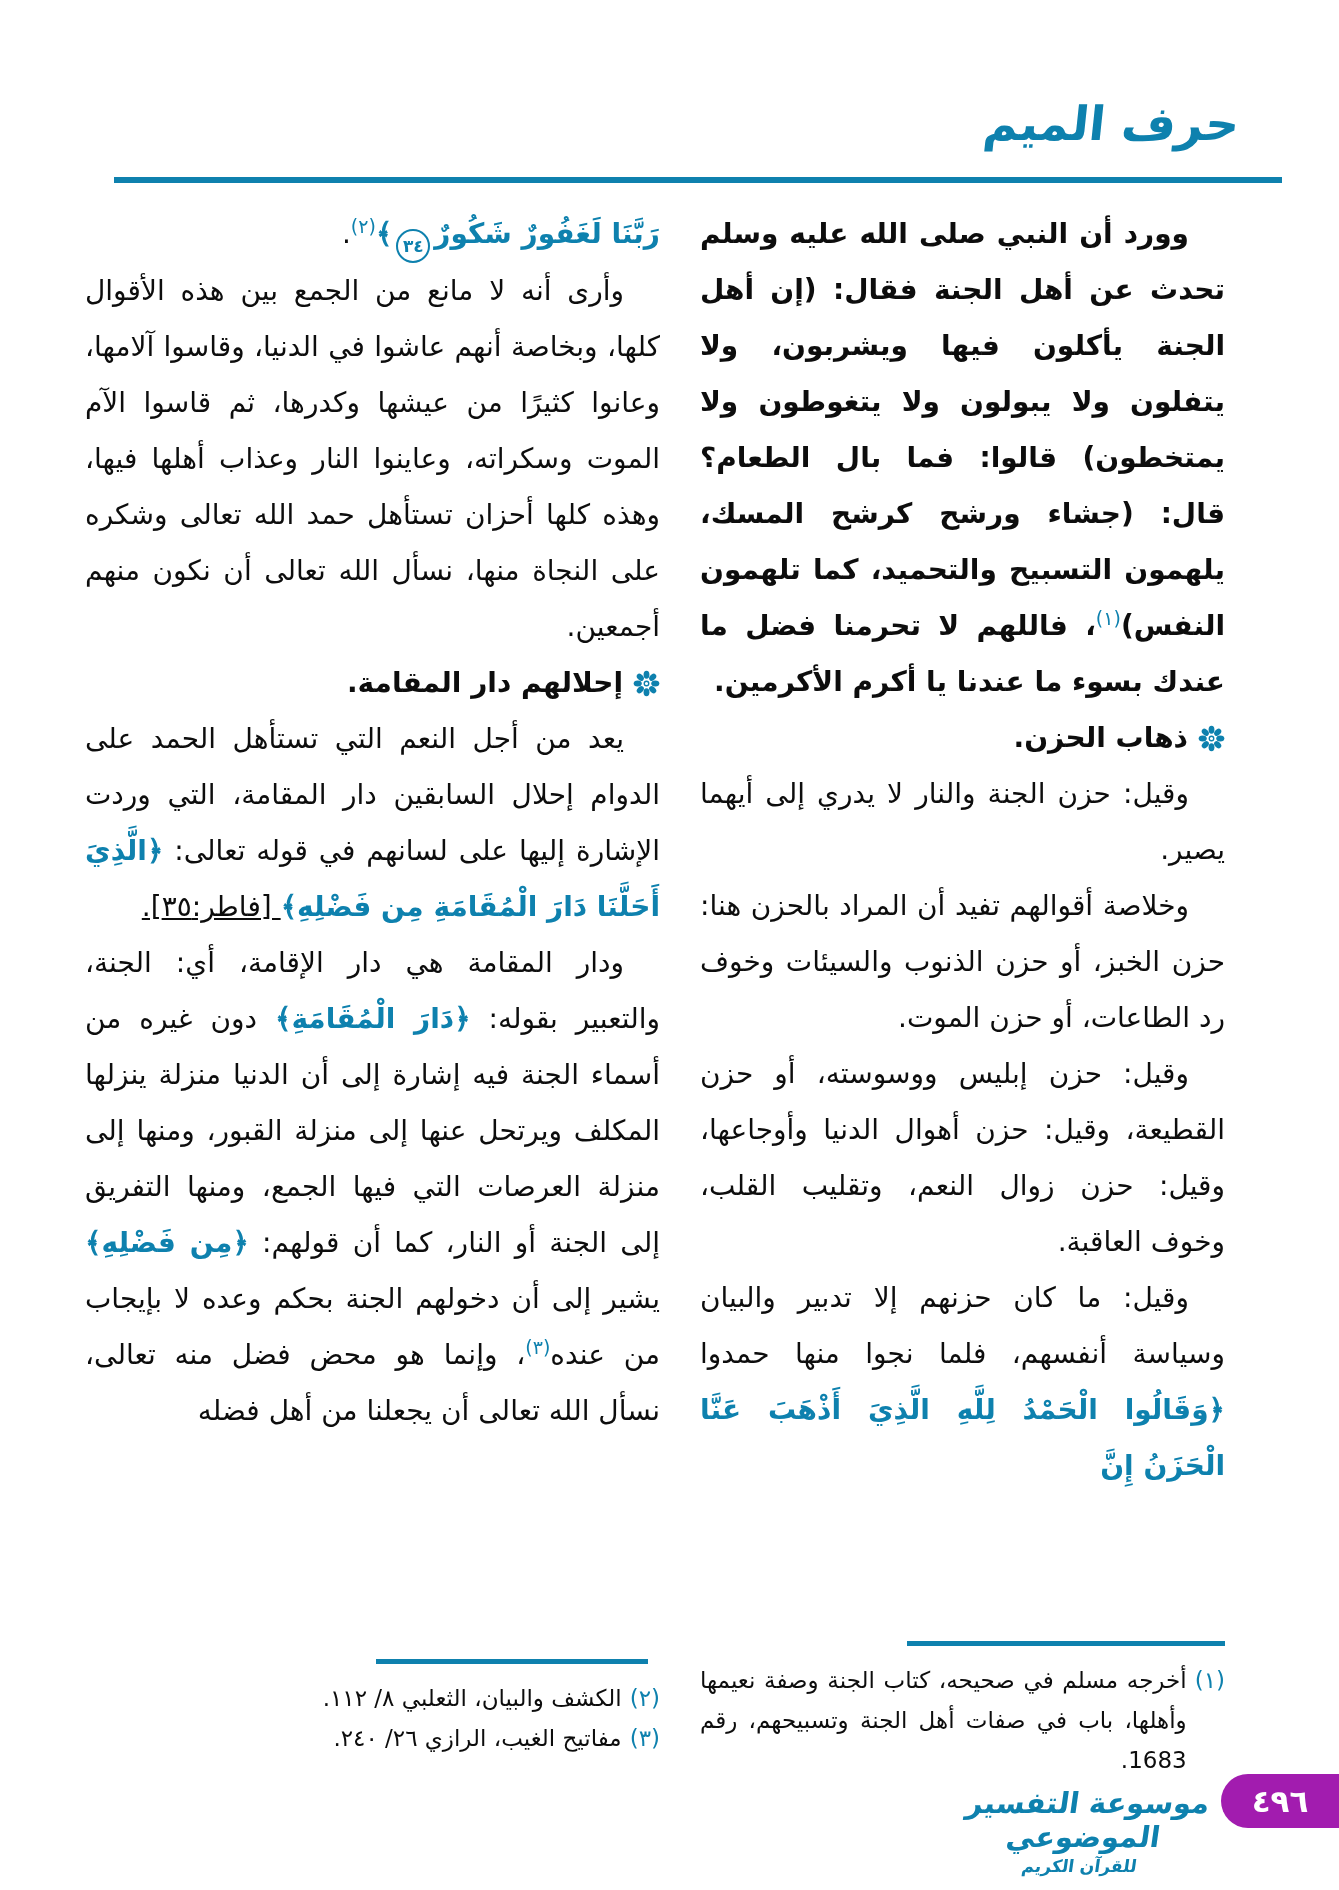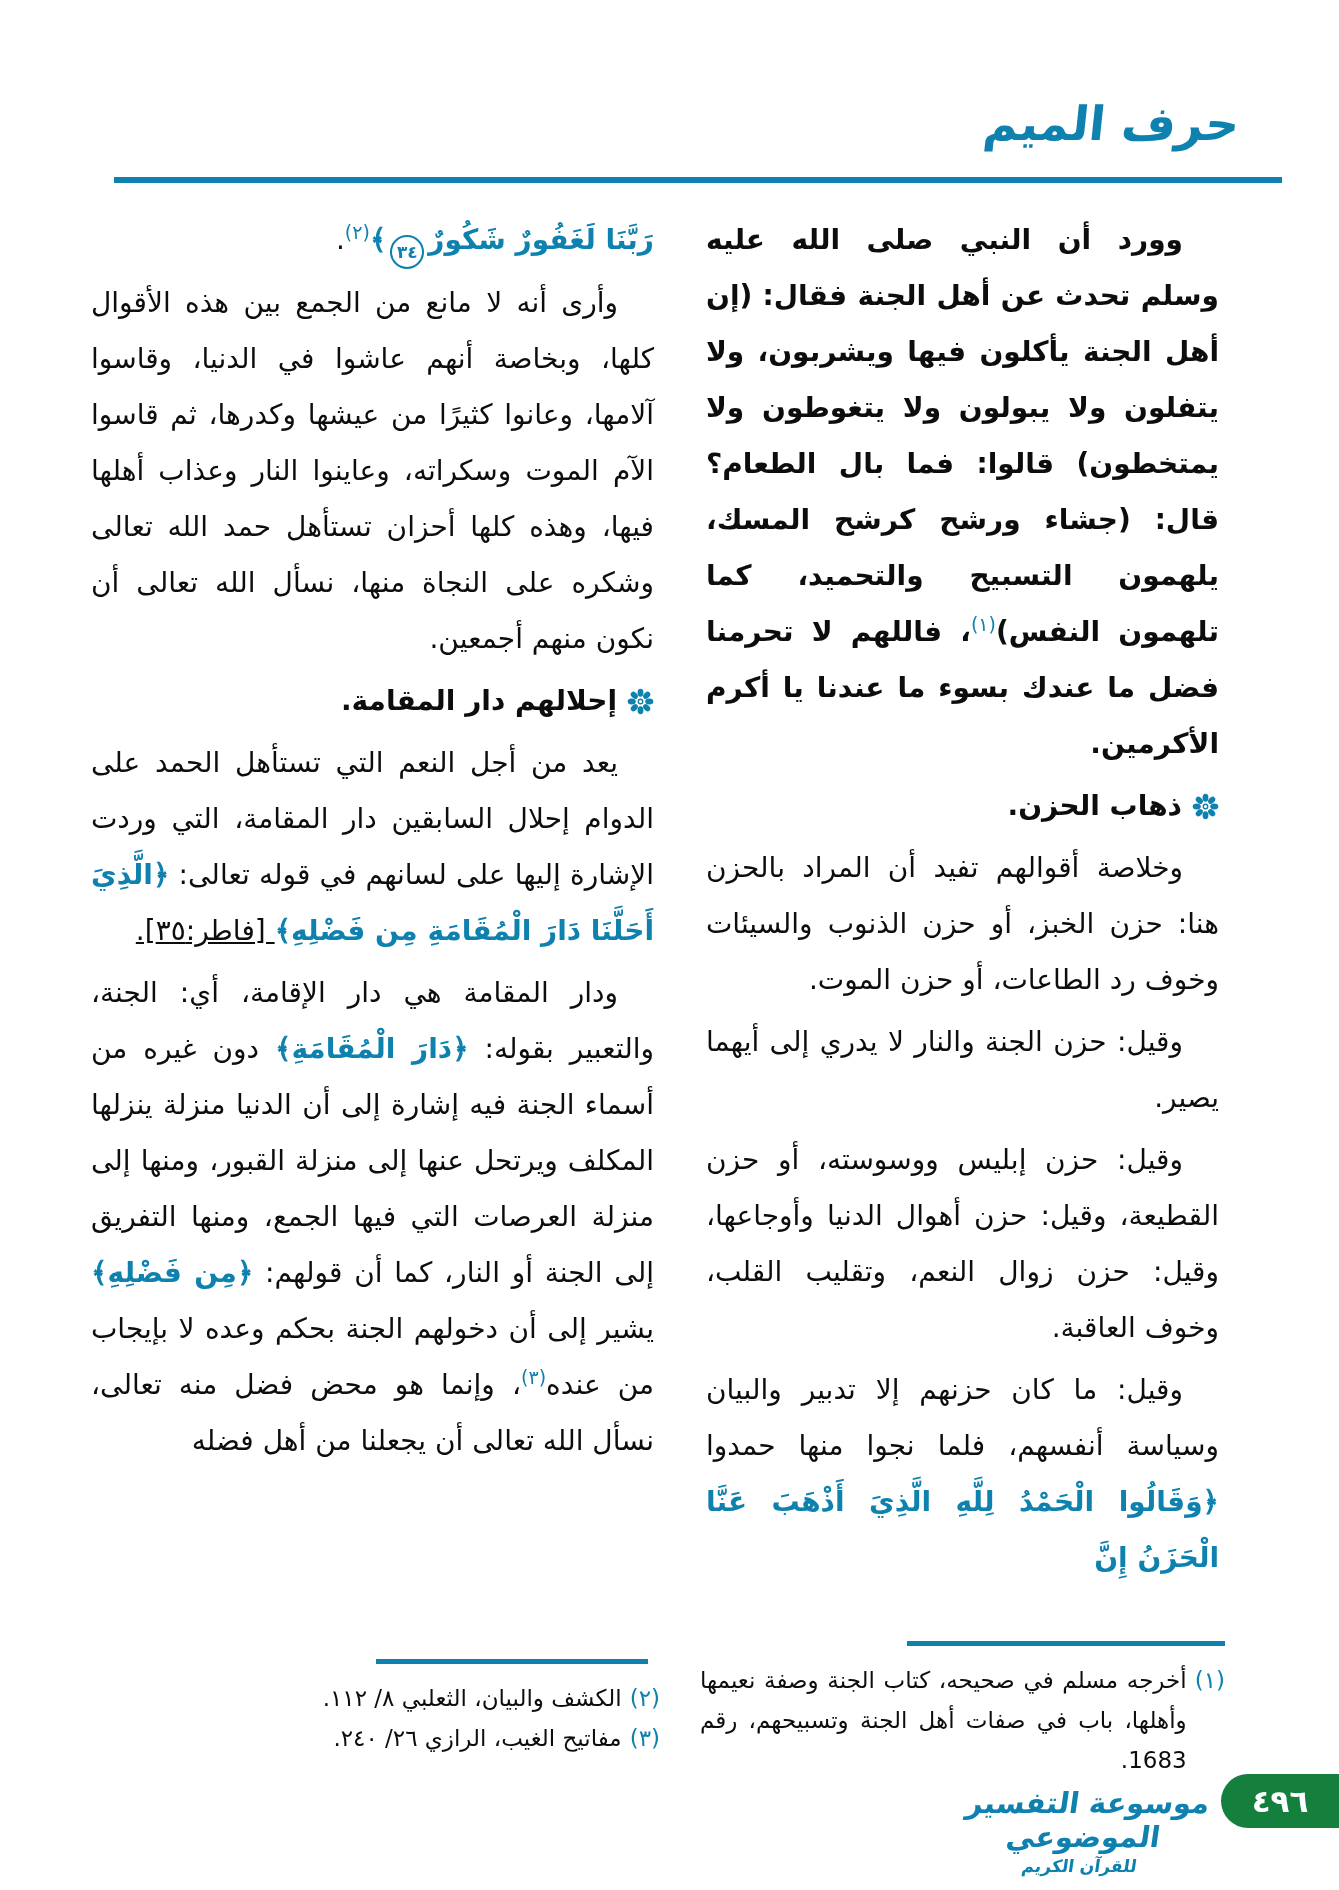"رَبَّنَا لَغَفُورٌ شَكُورٌ٣٤﴾(٢)." .col p { margin: 6px -> 0 }
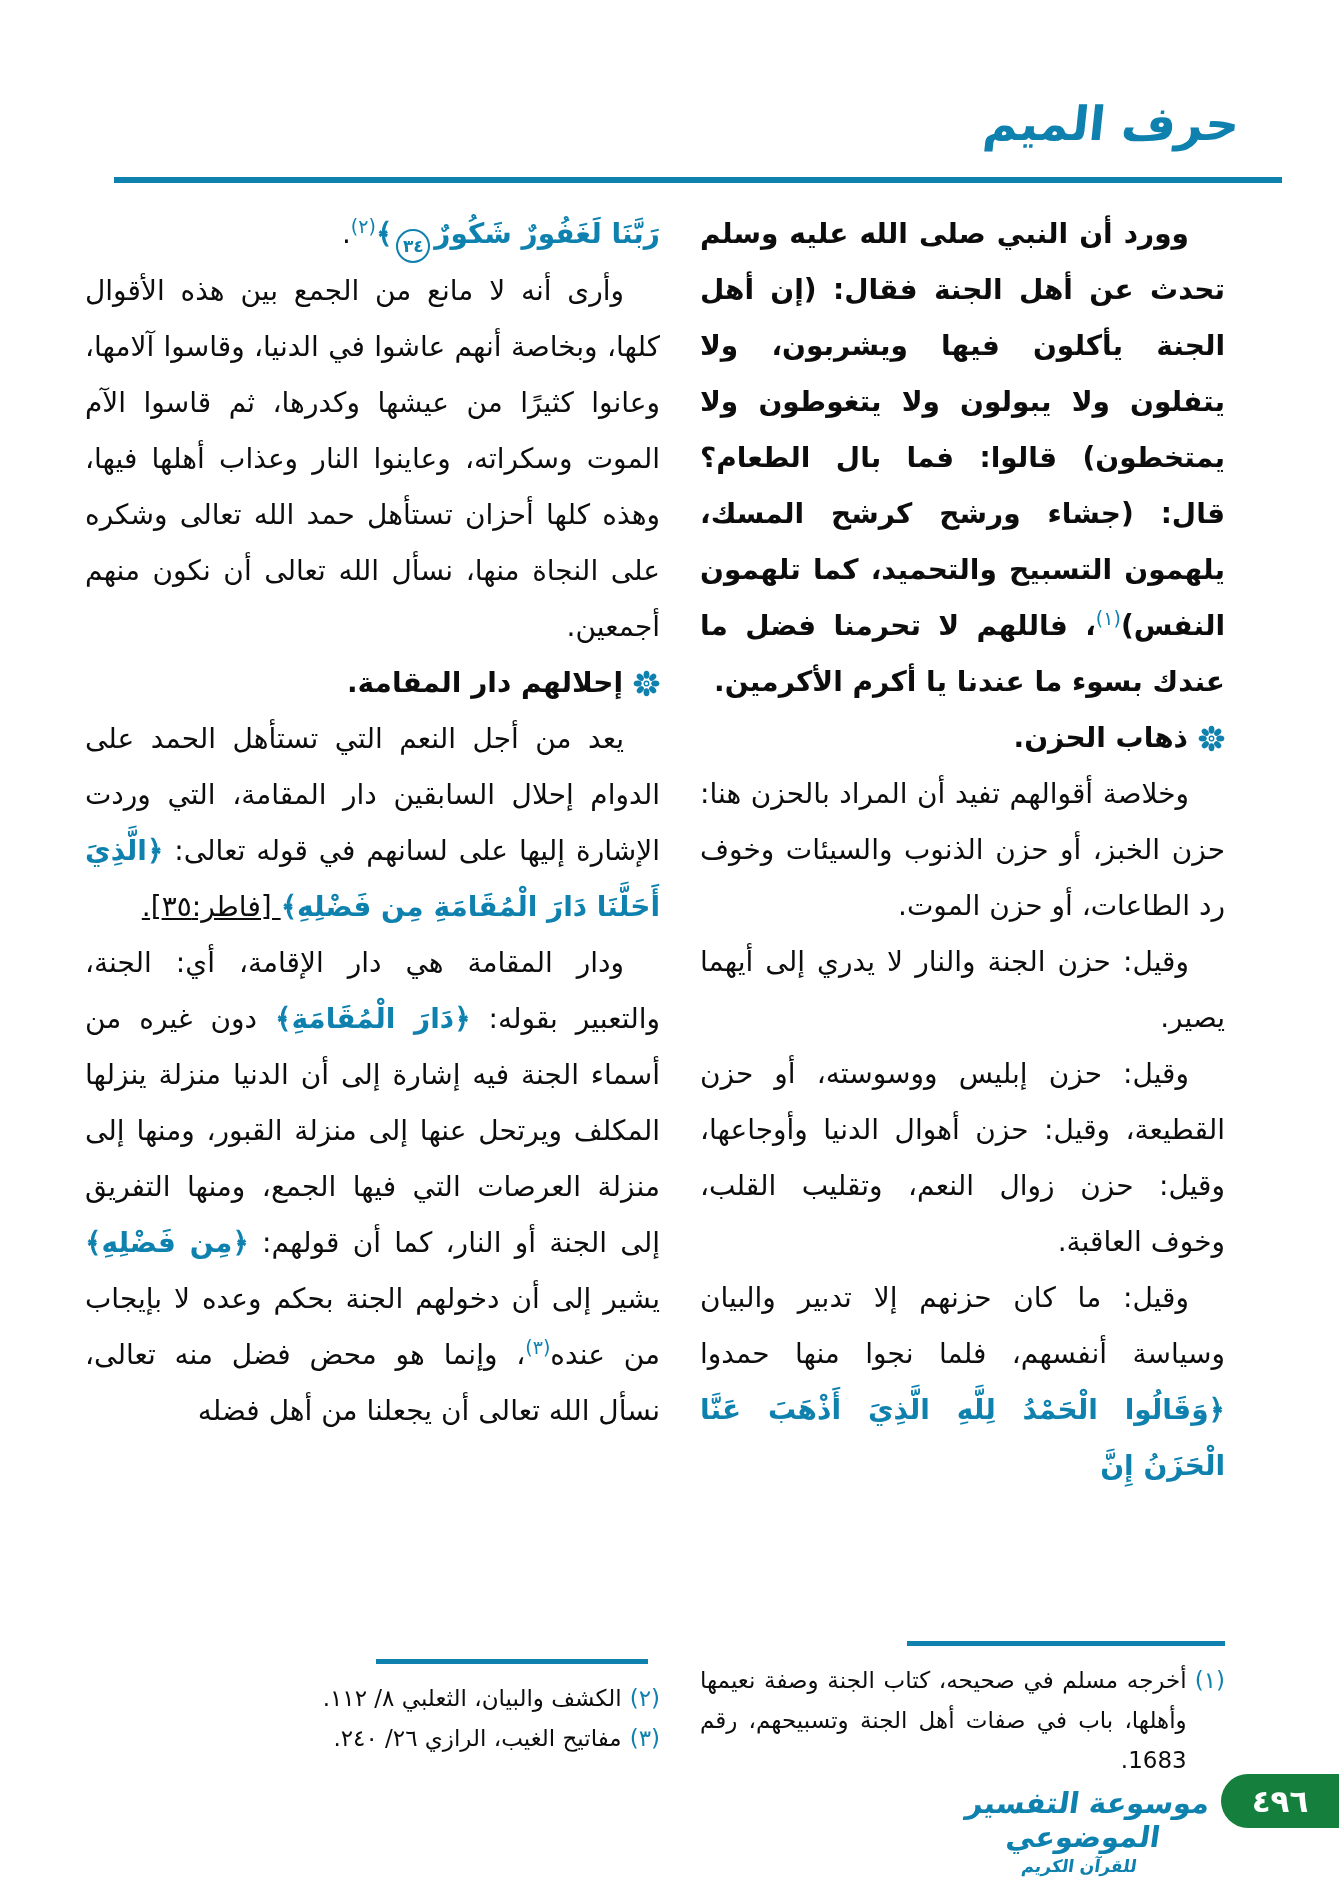"وخلاصة أقوالهم تفيد أن المراد" p.indent { order: before "وقيل: حزن الجنة والنار لا" -> after "وقيل: حزن الجنة والنار لا" }
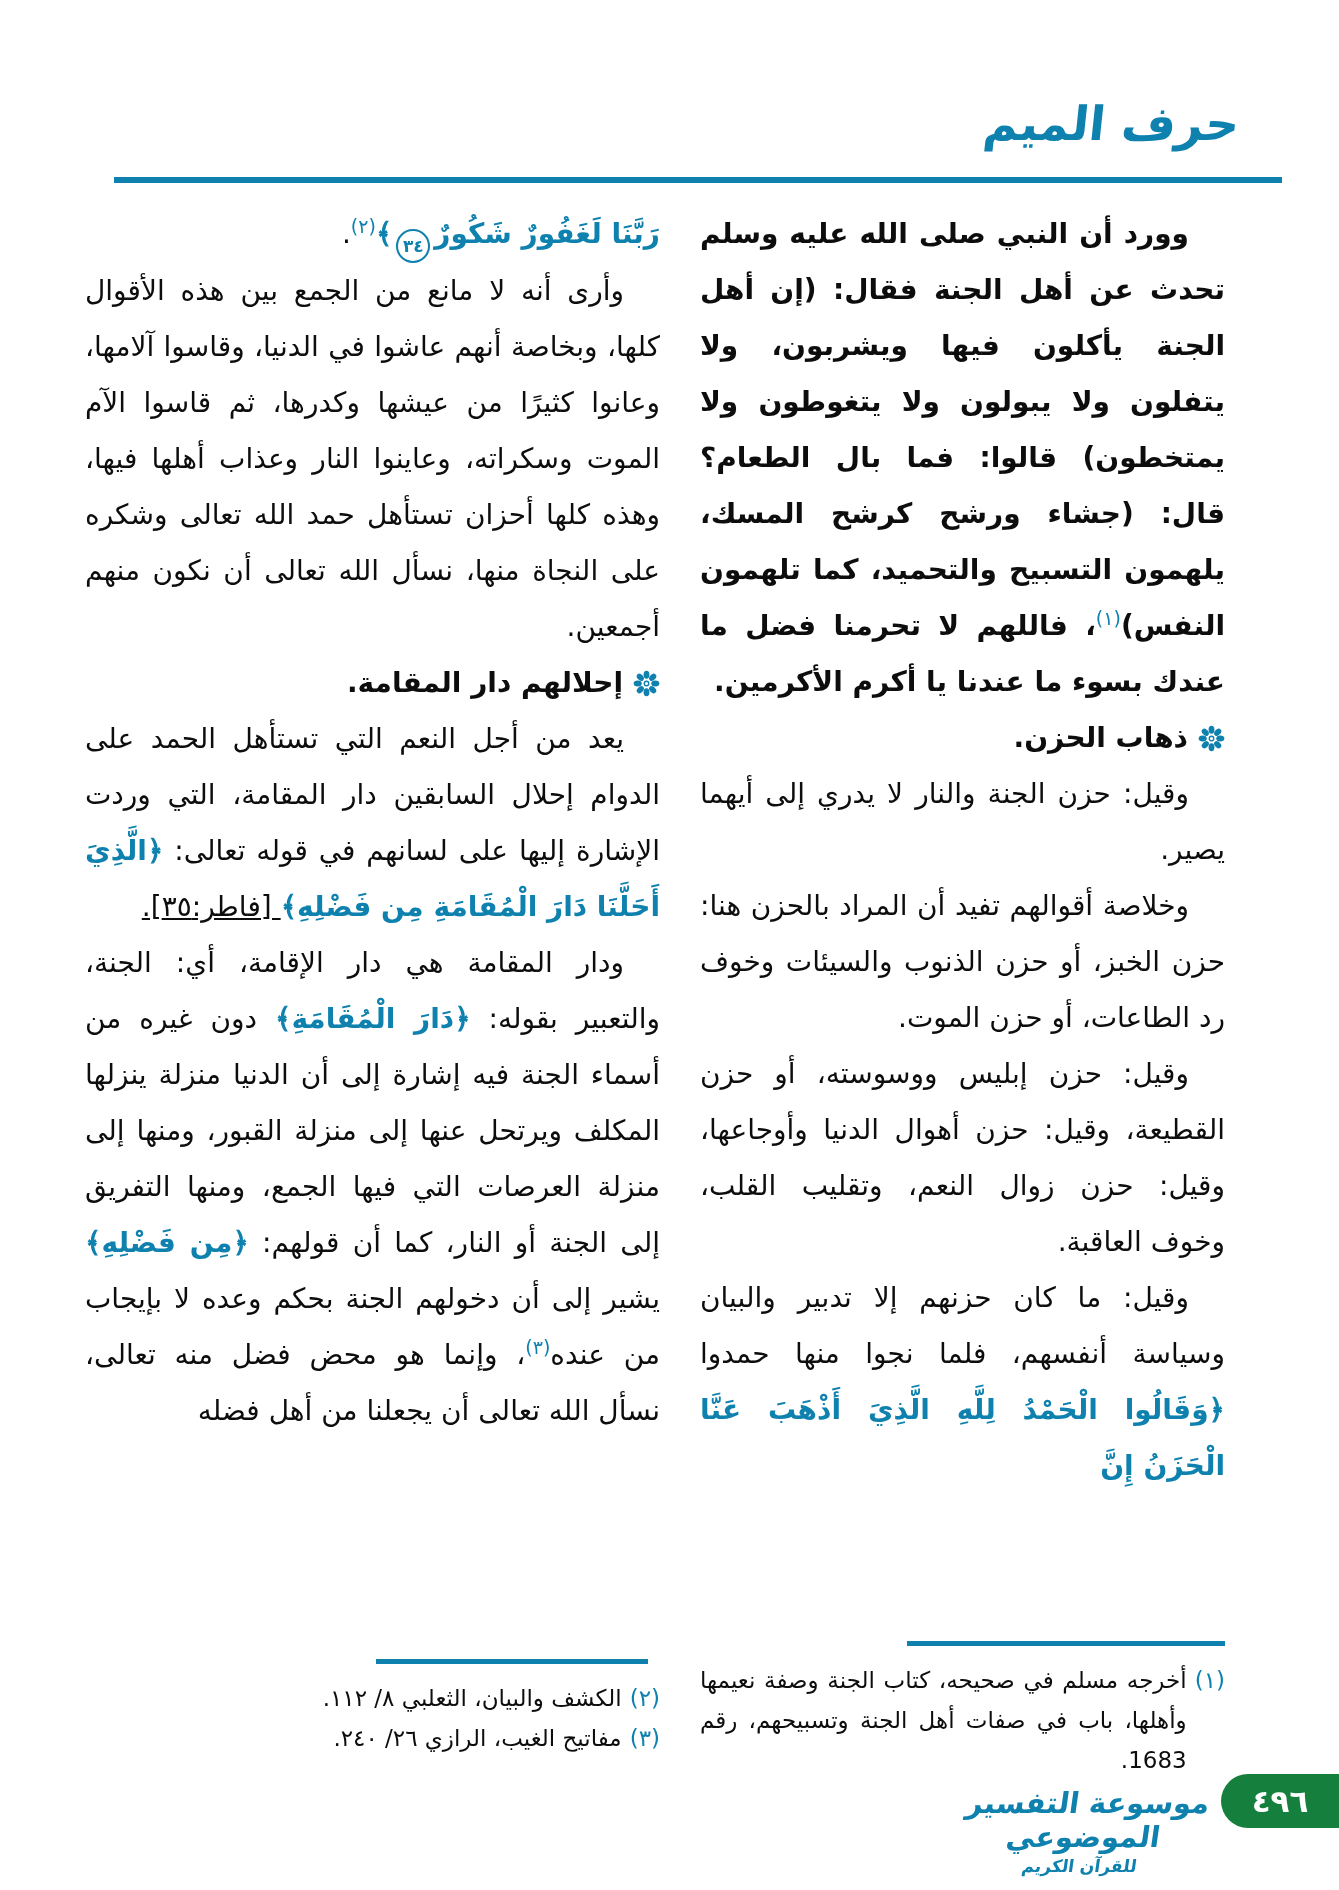"٤٩٦" .page-pill { background: #15803d -> #a21caf }
